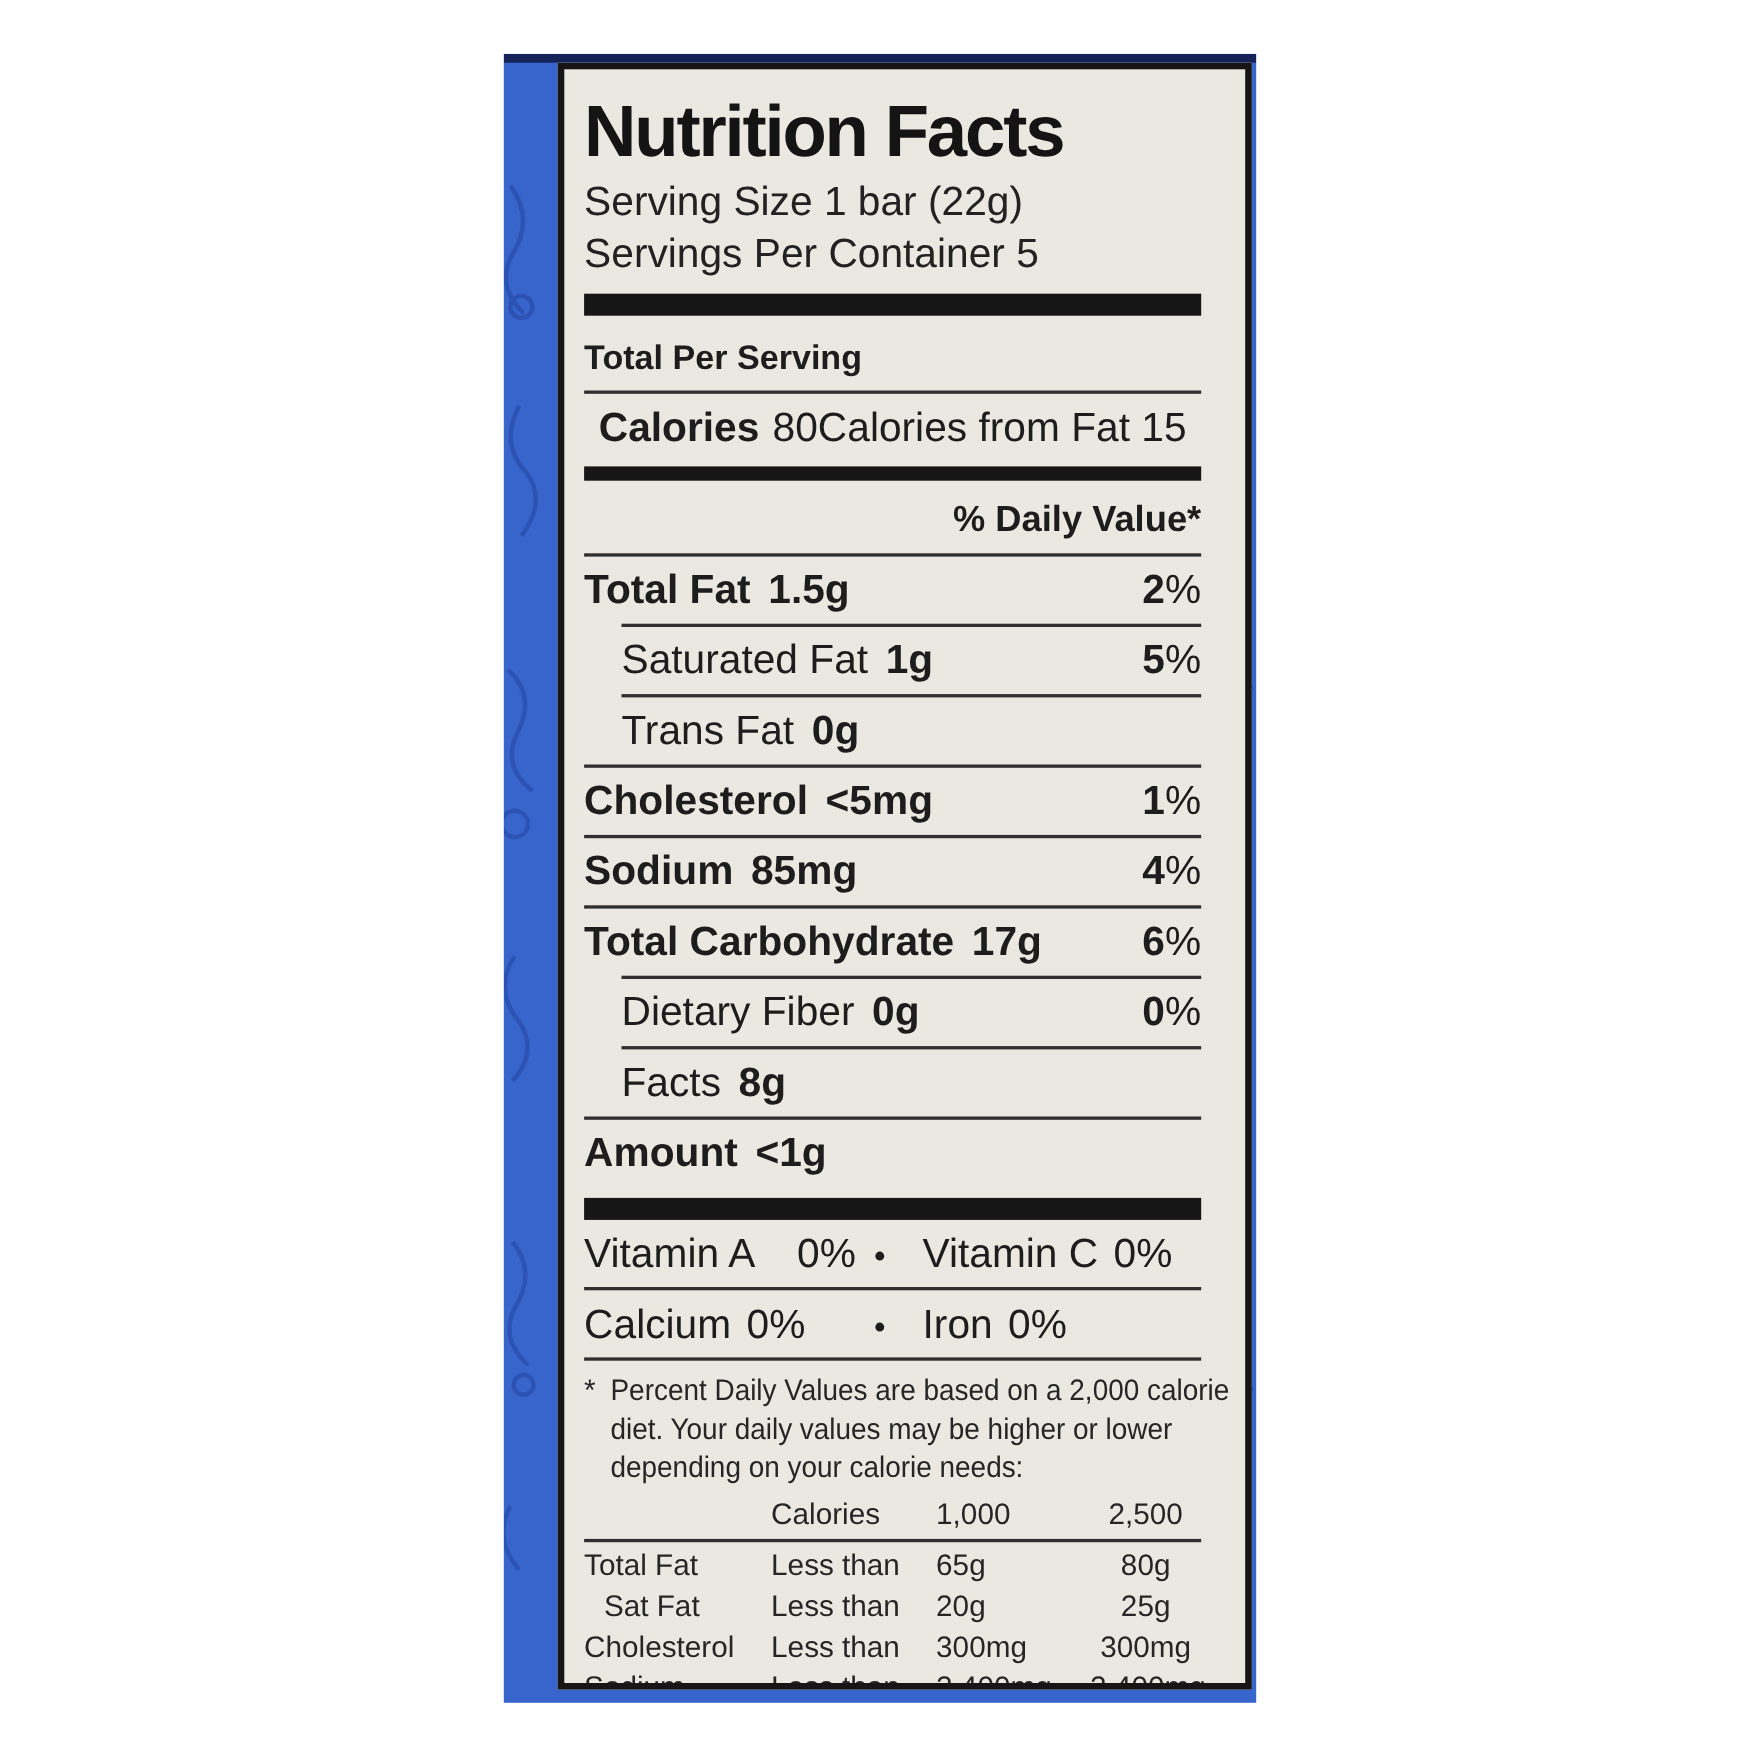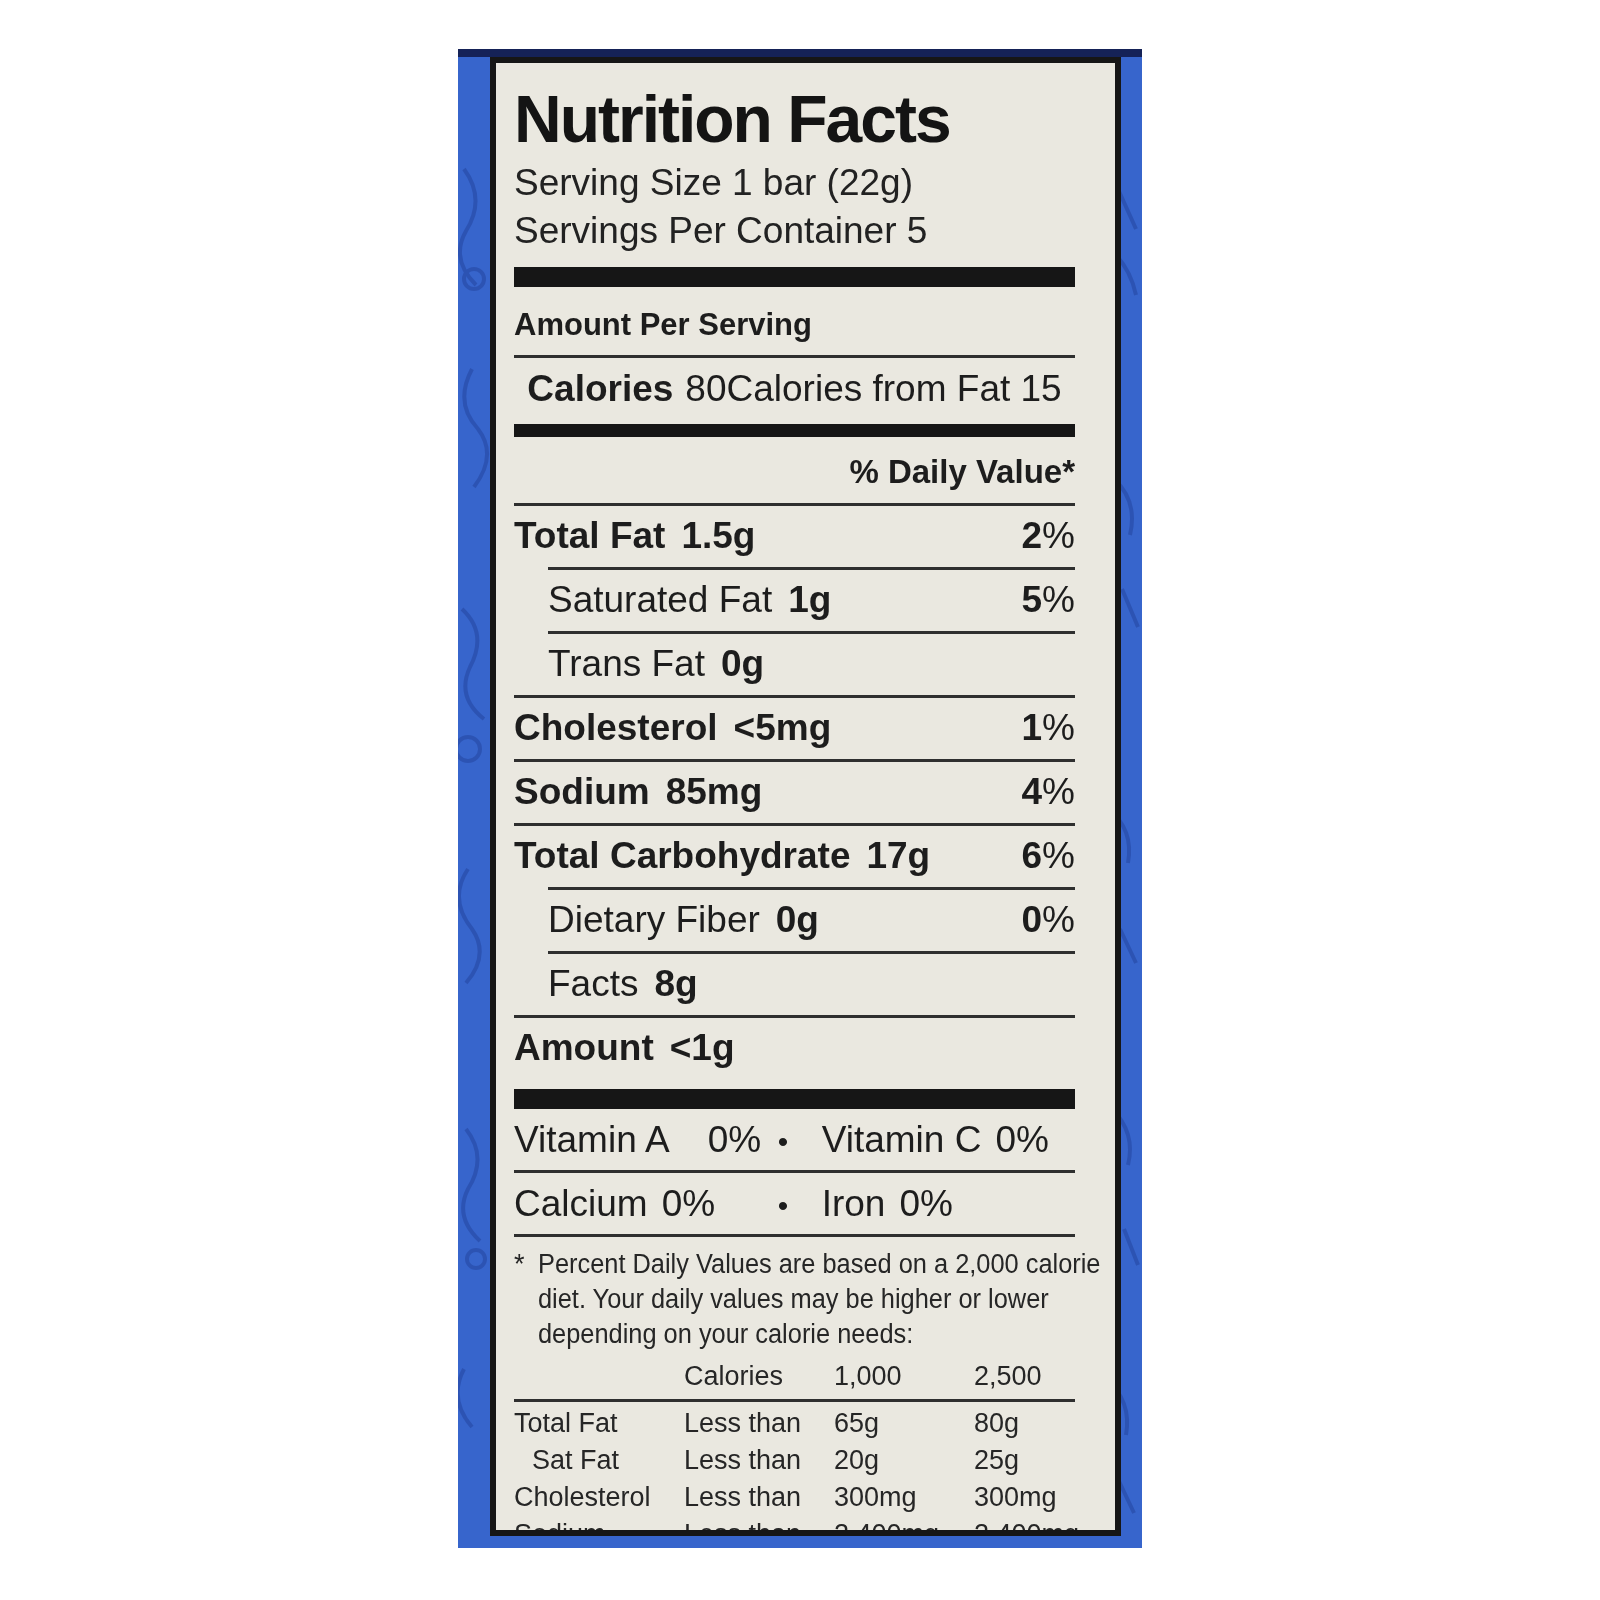"Nutrition Facts" .nf-label { left: 490px -> 507px }
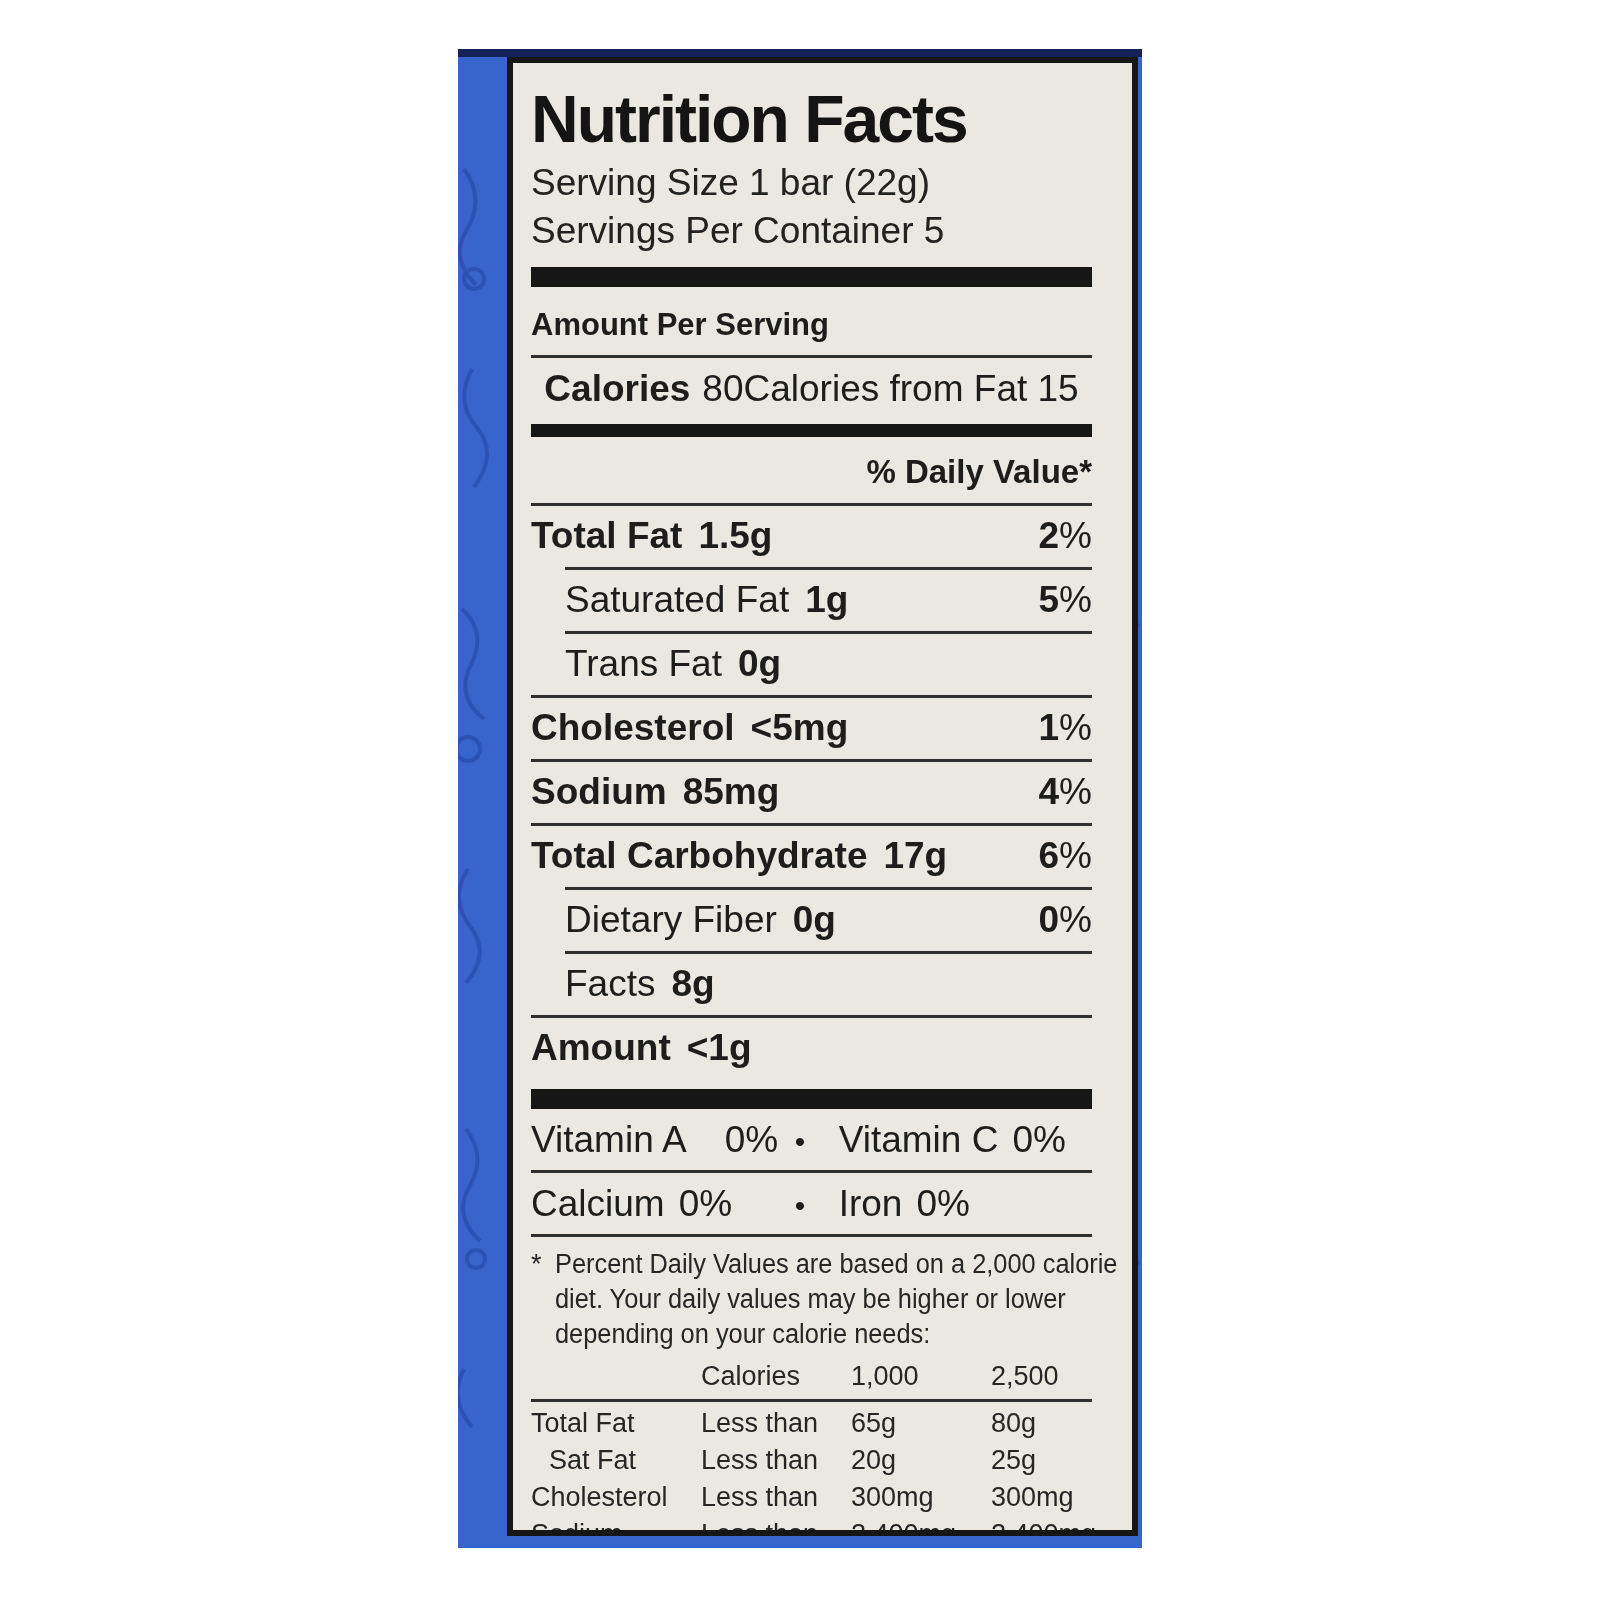"Amount Per Serving" div.aps { text: Amount -> Total }
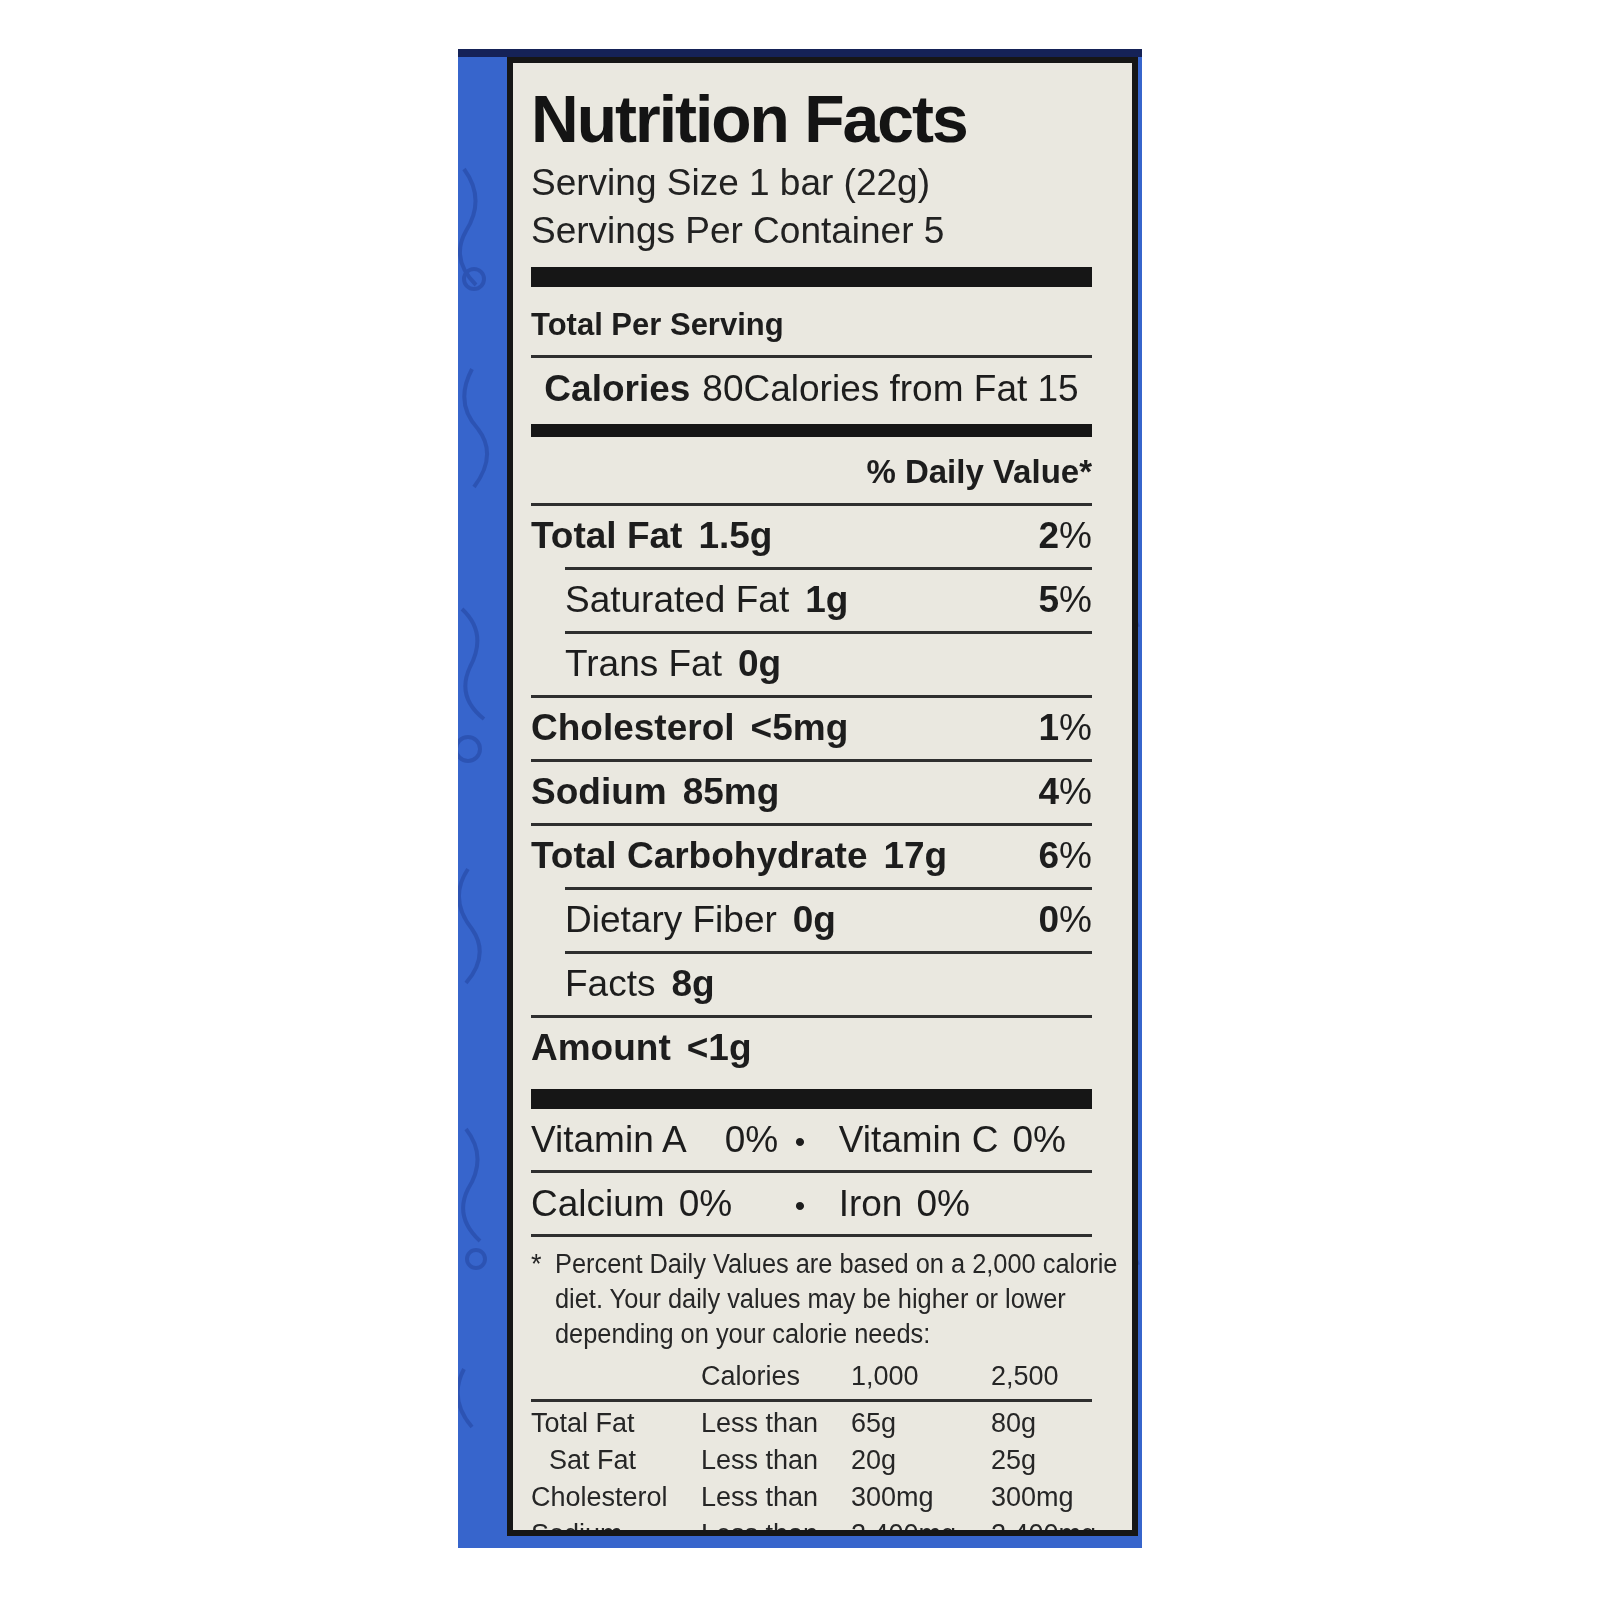"2,500" .c4 { text-align: none -> center }
